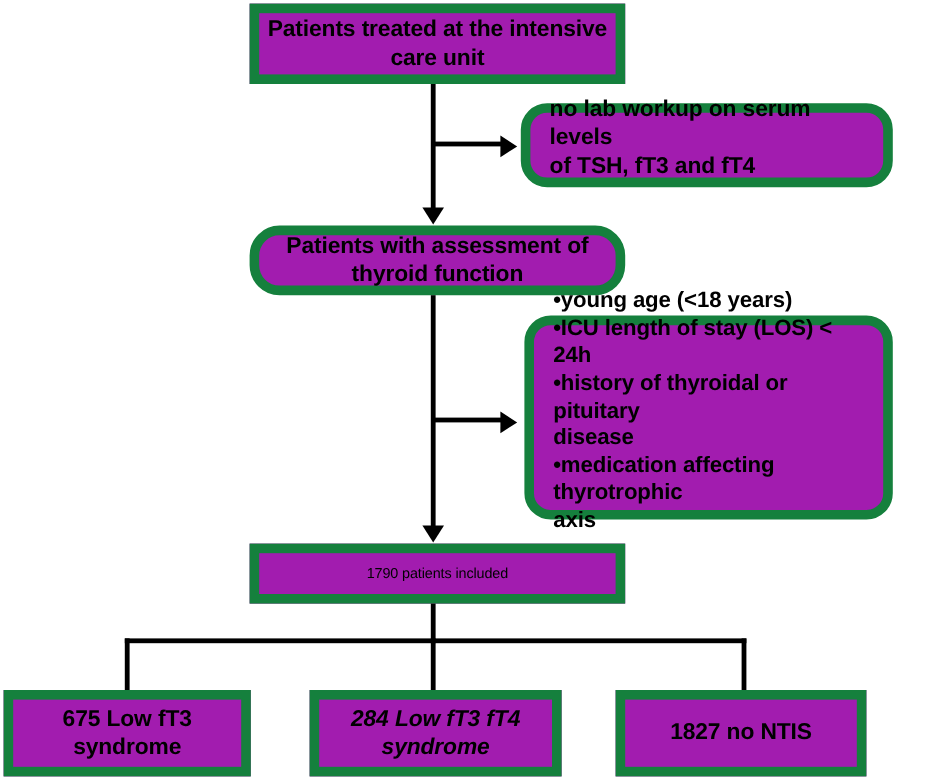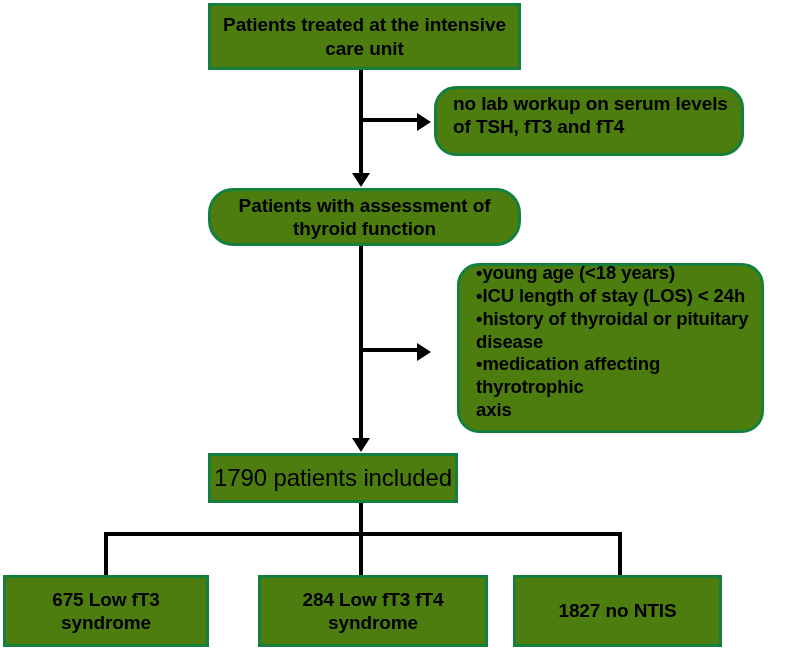"Patients treated at the intensive" .node { background: #4d7c0f -> #a21caf; border: 3px solid #15803d -> 8px solid #15803d }
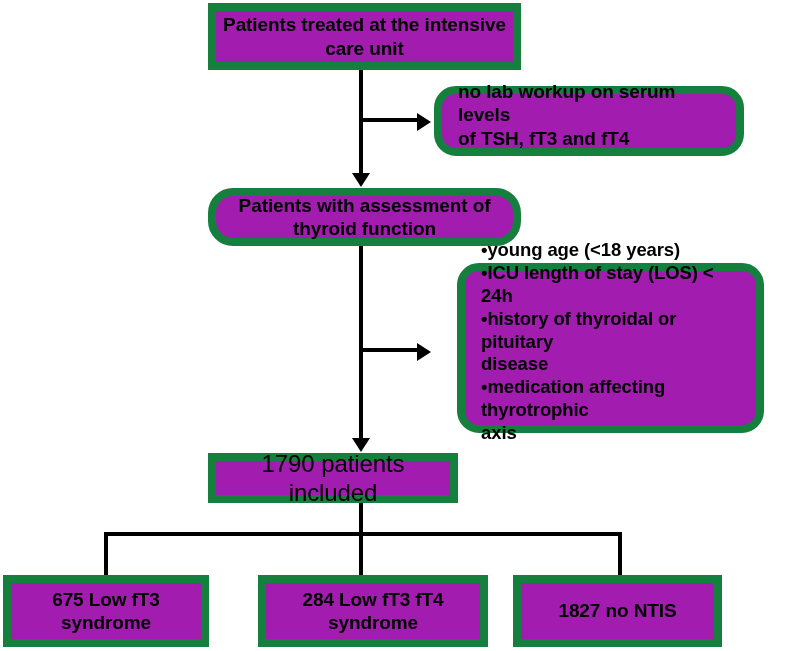"•young age (<18 years)" div.node { margin-left: 20px -> none }
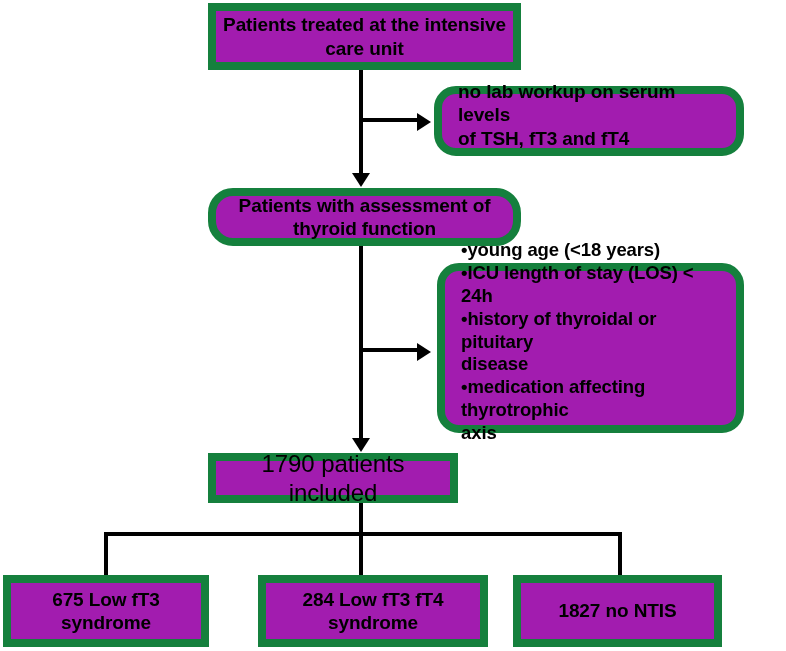"1790 patients included" div.node { font-size: 24px -> 12px; width: 250px -> 313px }
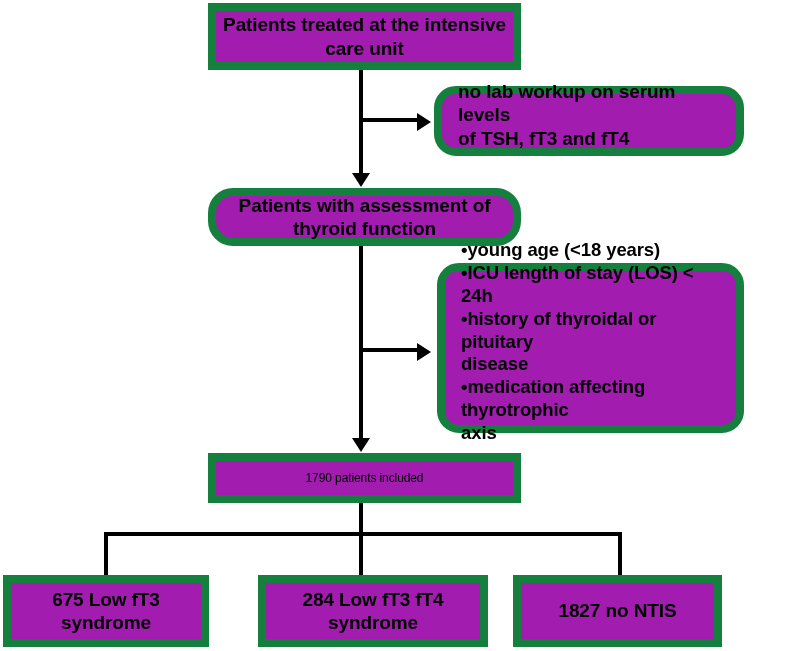"284 Low fT3 fT4" div.node { font-style: none -> italic; width: 230px -> 210px }
